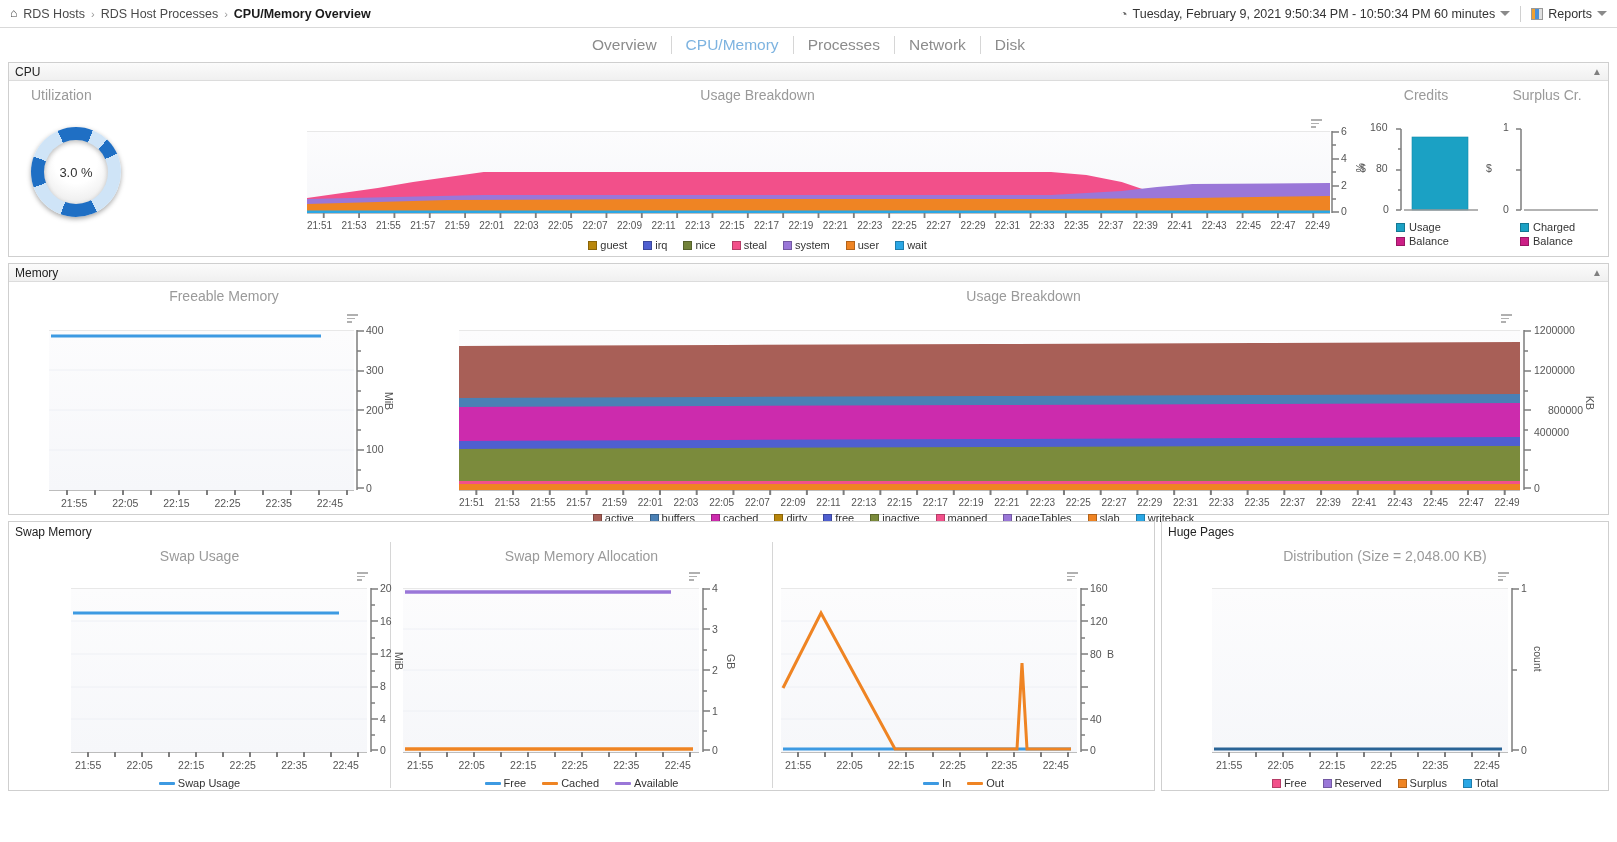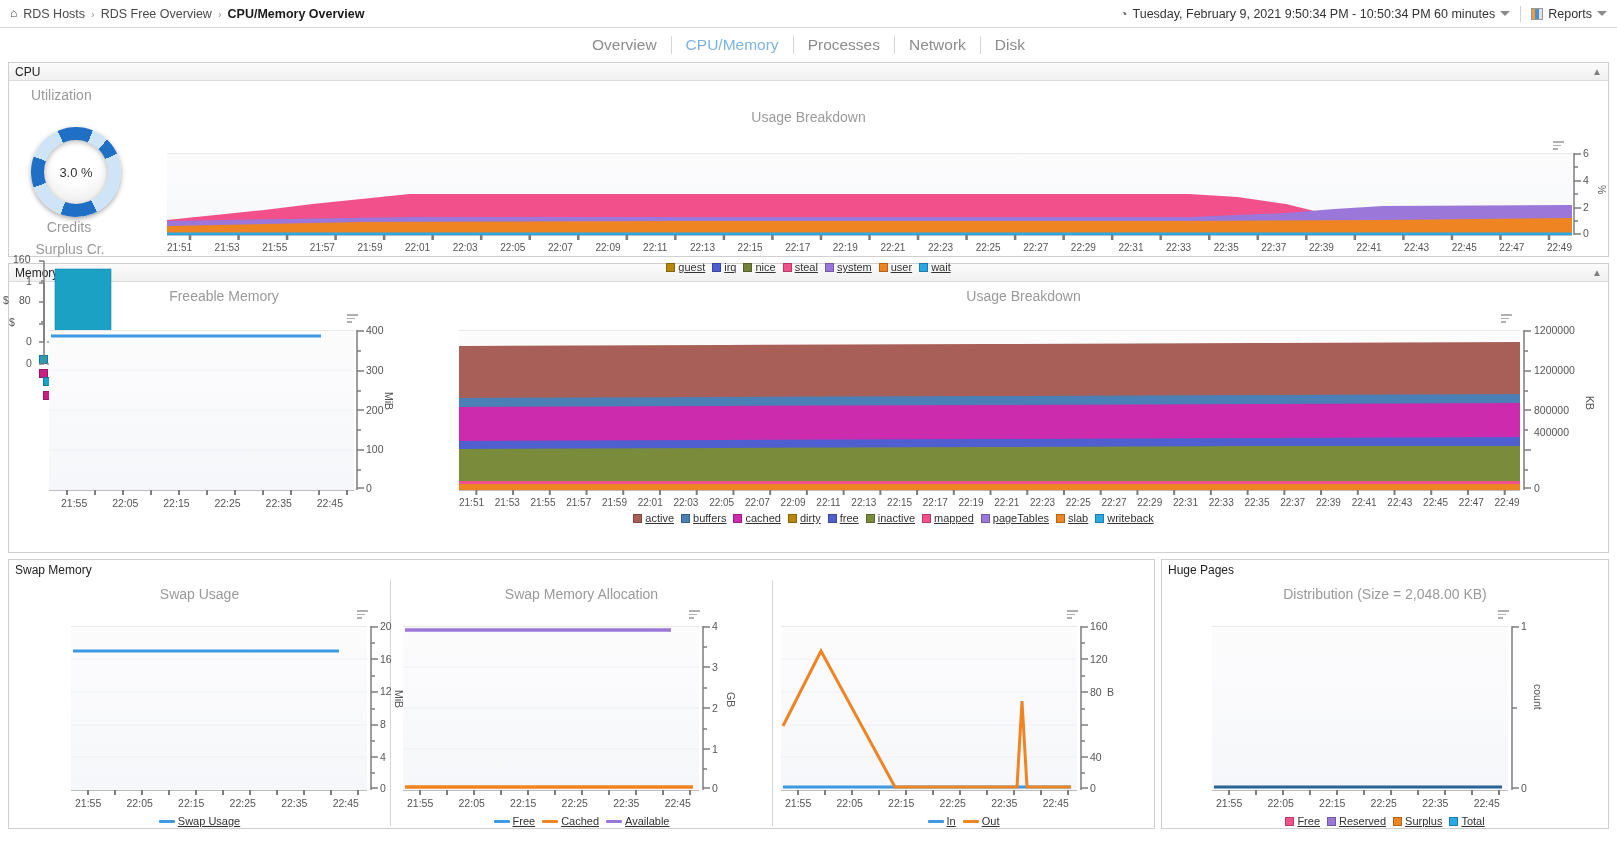"RDS Free Overview" span.crumb { text: Free Overview -> Host Processes }
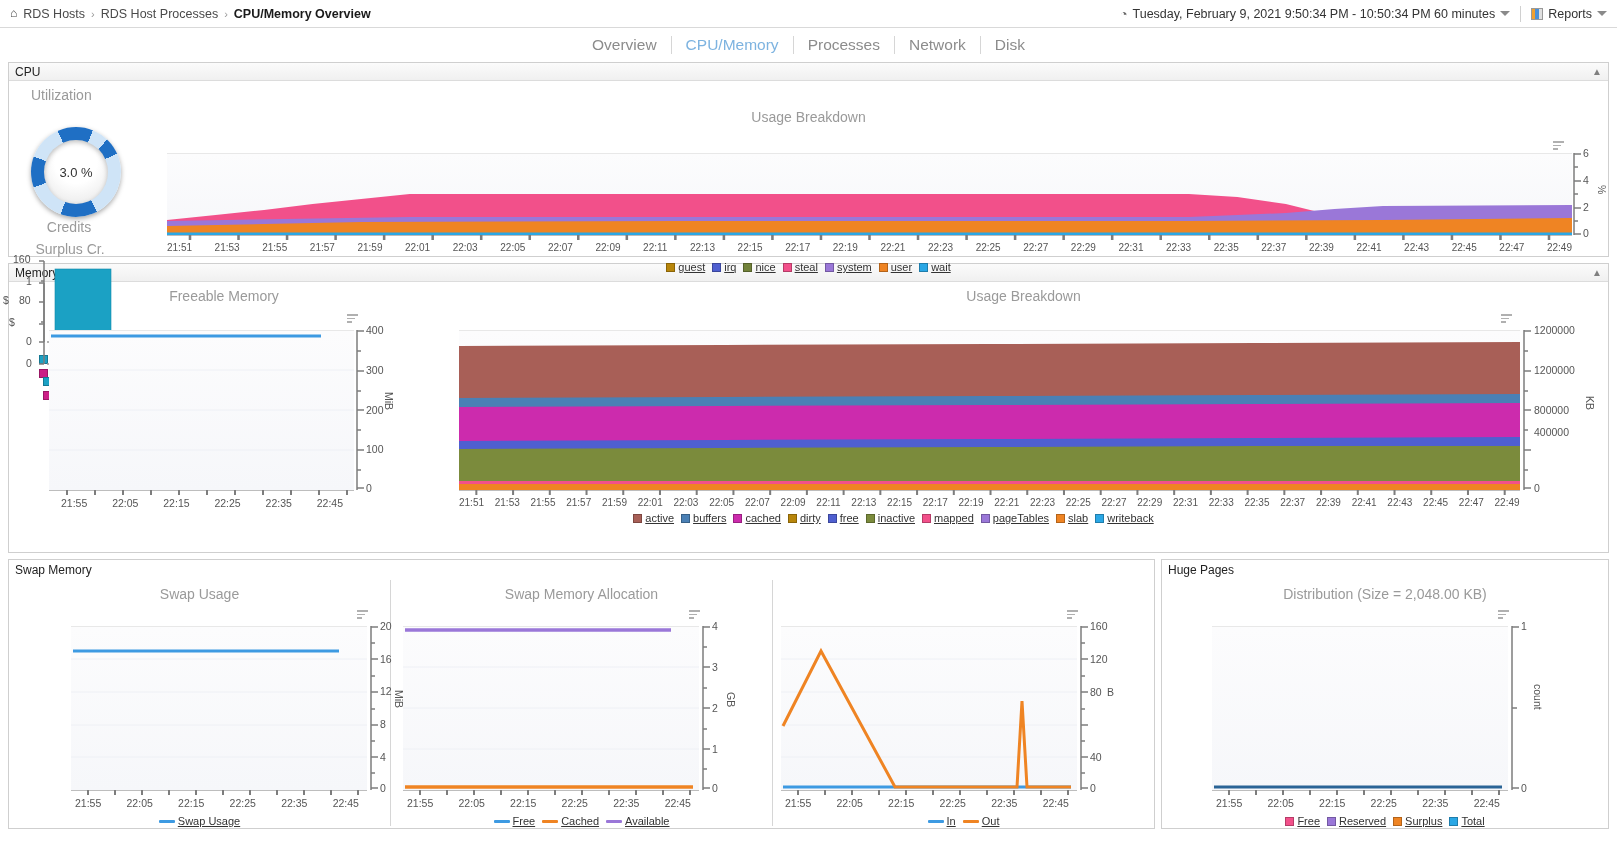"Utilization" div.hsplit { flex-direction: column -> none }
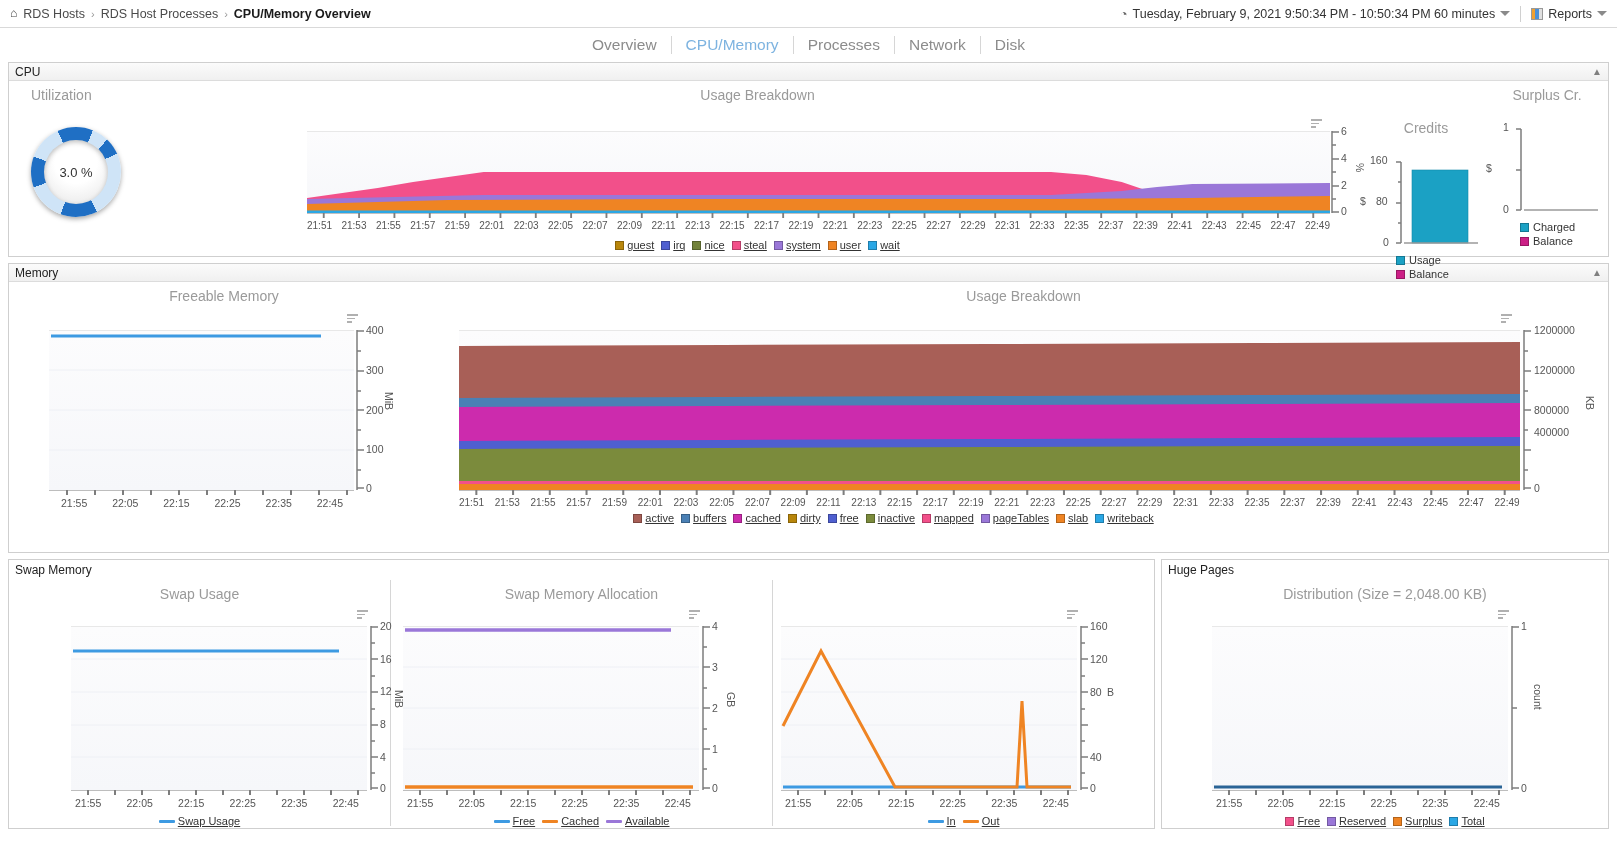"Credits" div { margin-top: 33px -> none }
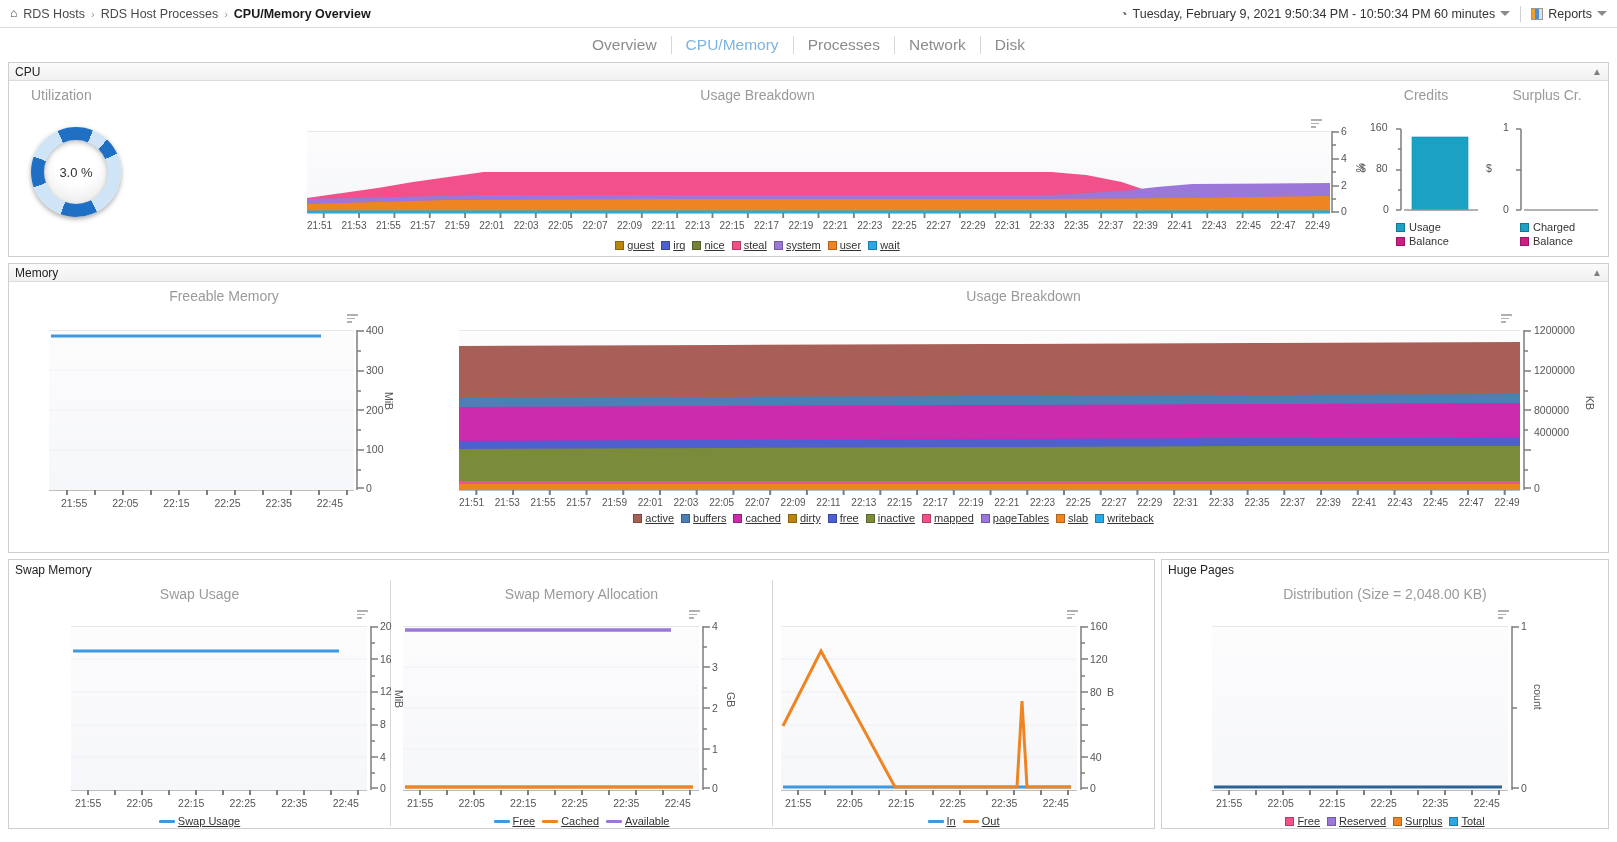"guest" .legend { gap: 7px -> 16px; text-decoration: underline -> none }
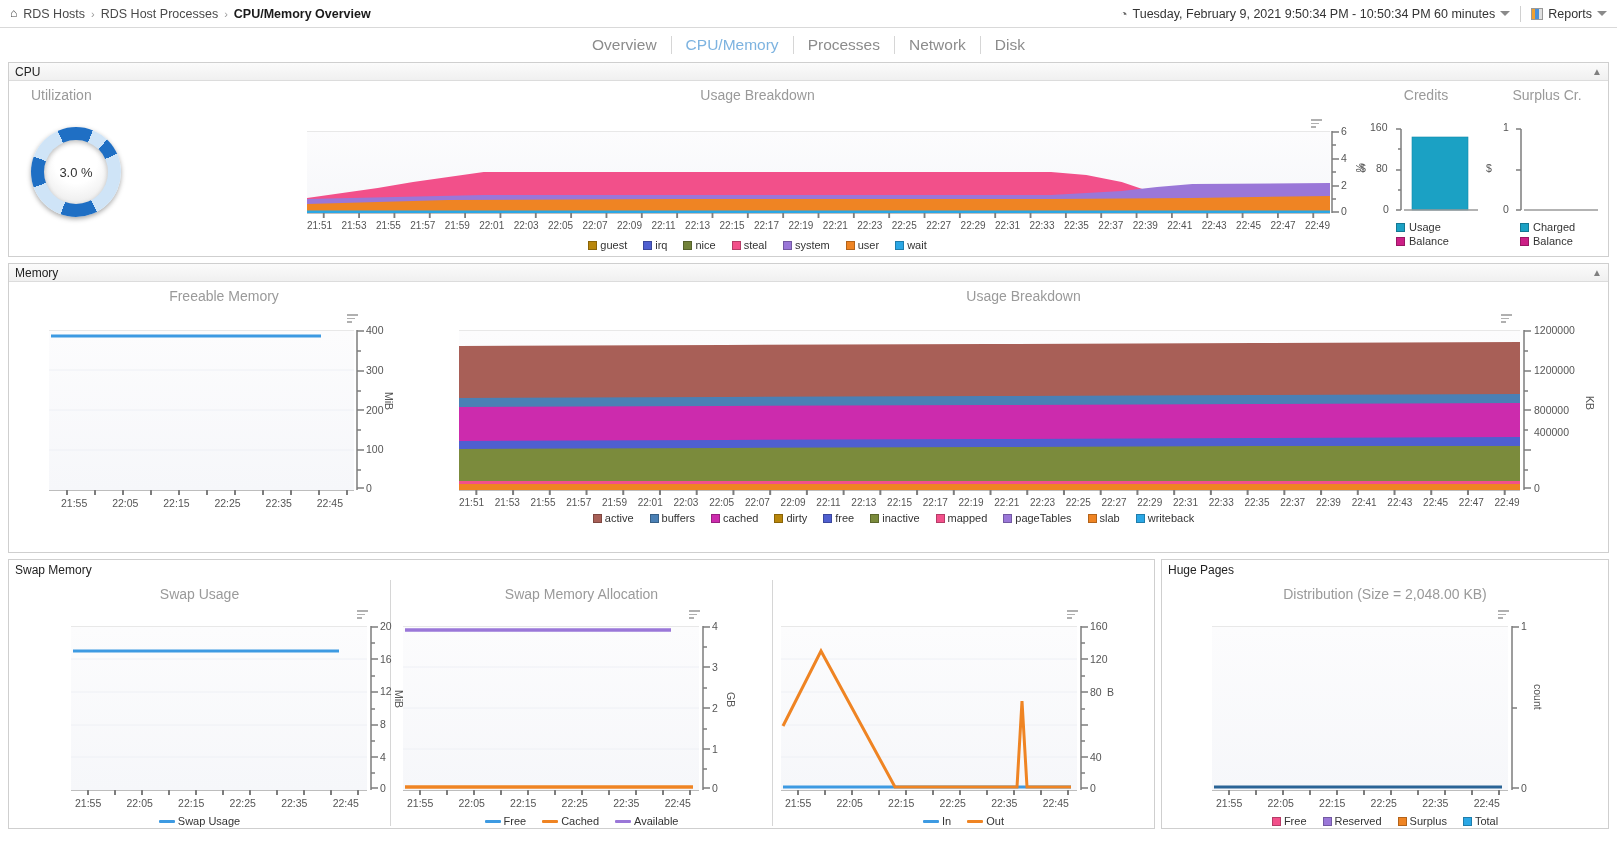"Memory" div.panel { height: 290px -> 252px }
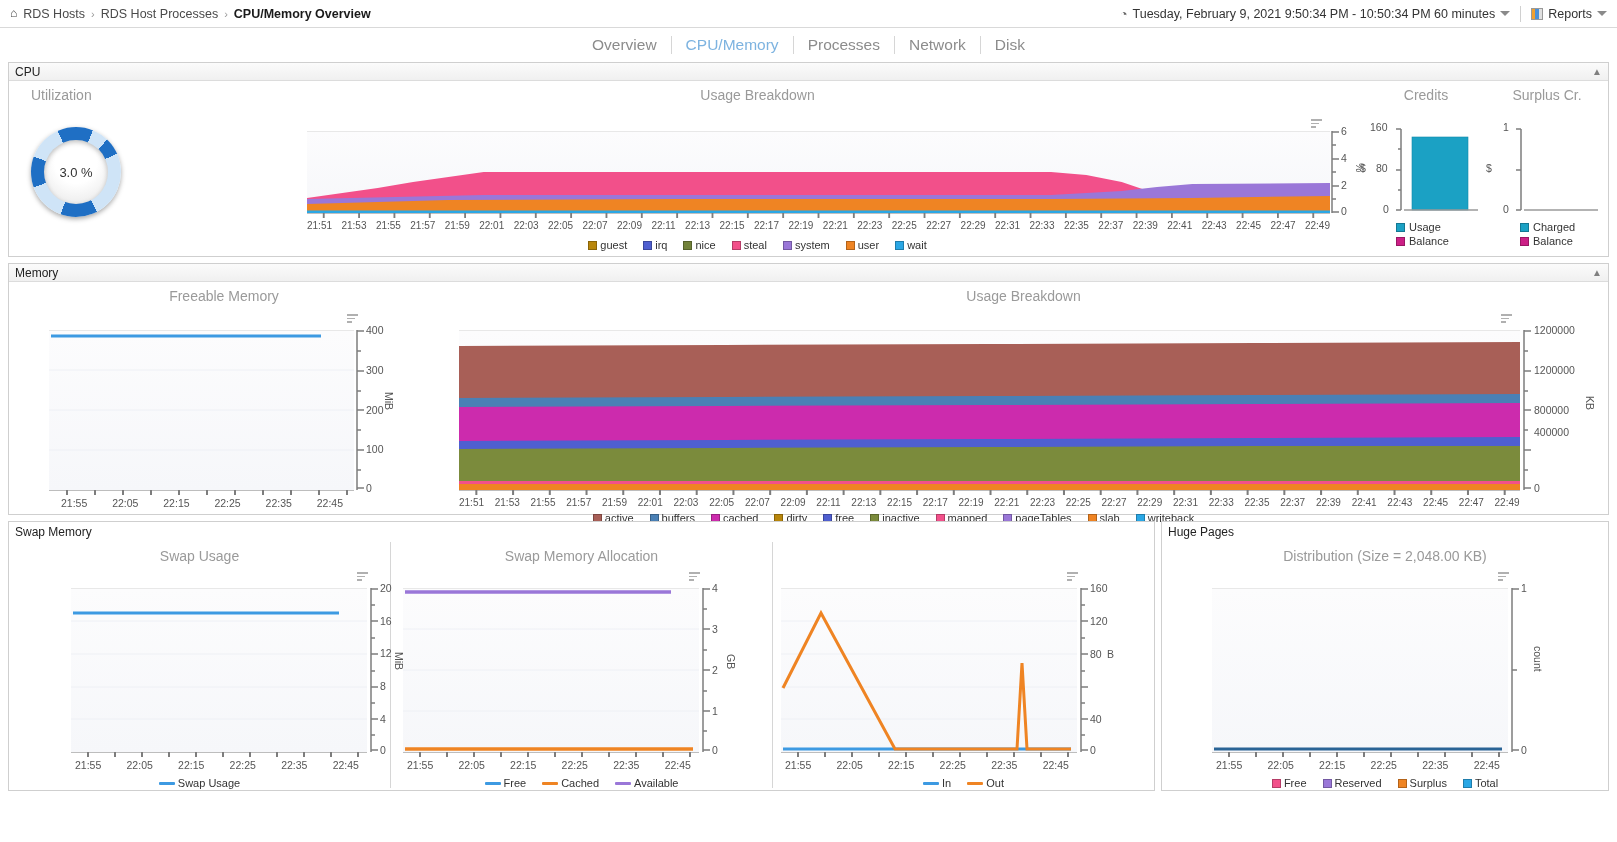"800000" div.axis-lbl { left: 14px -> 28px }
